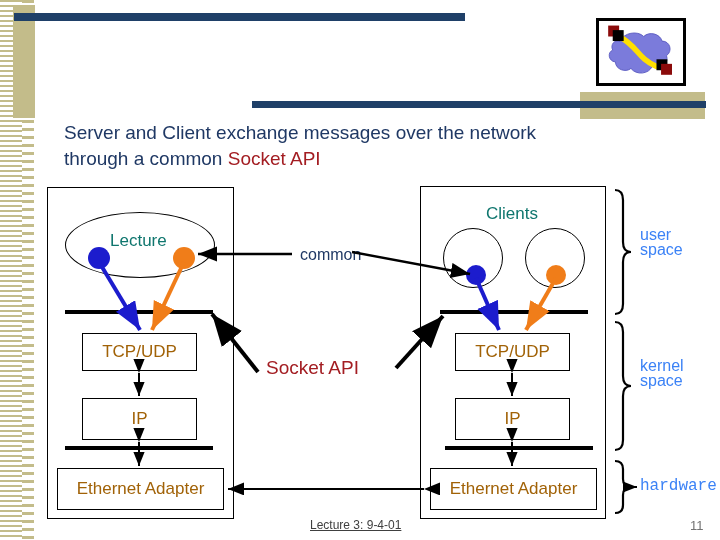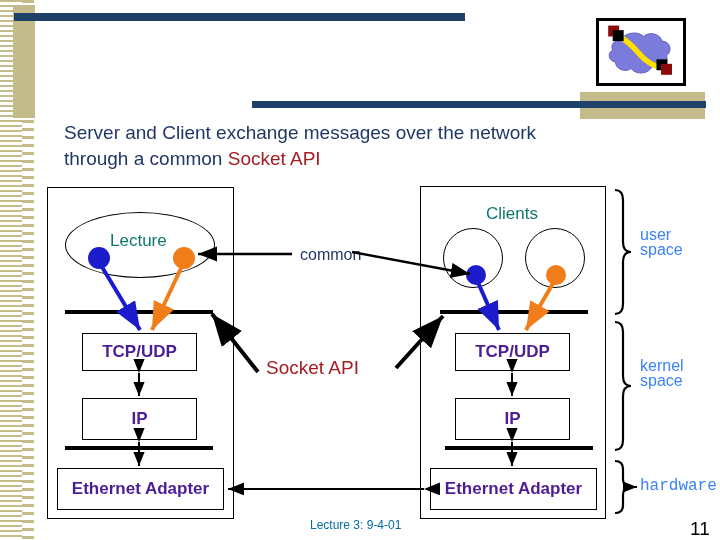"TCP/UDP" .box { color: #4c1d95 -> #a16207; font-weight: bold -> none }
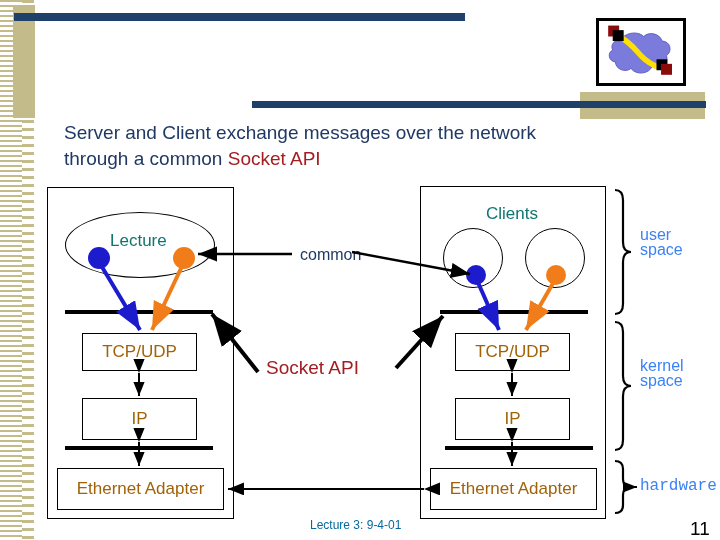"Lecture 3: 9-4-01" .footer-left { color: #0369a1 -> #404040; text-decoration: none -> underline }
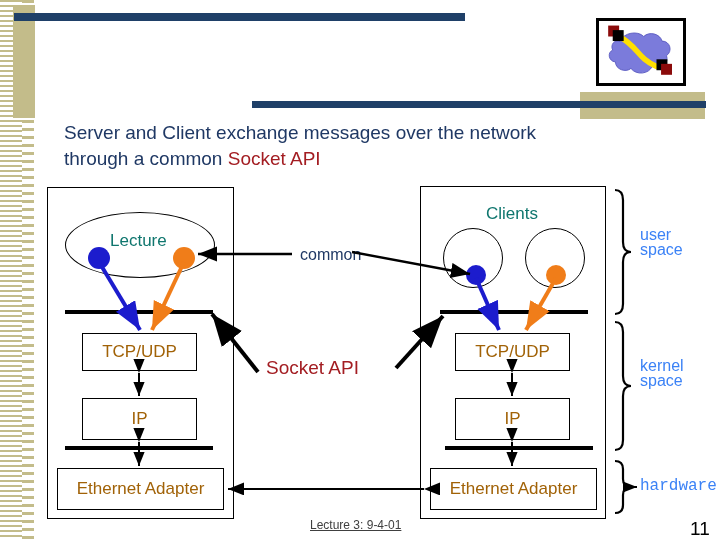"11" .footer-right { color: #000000 -> #737373; font-size: 19px -> 13px }
